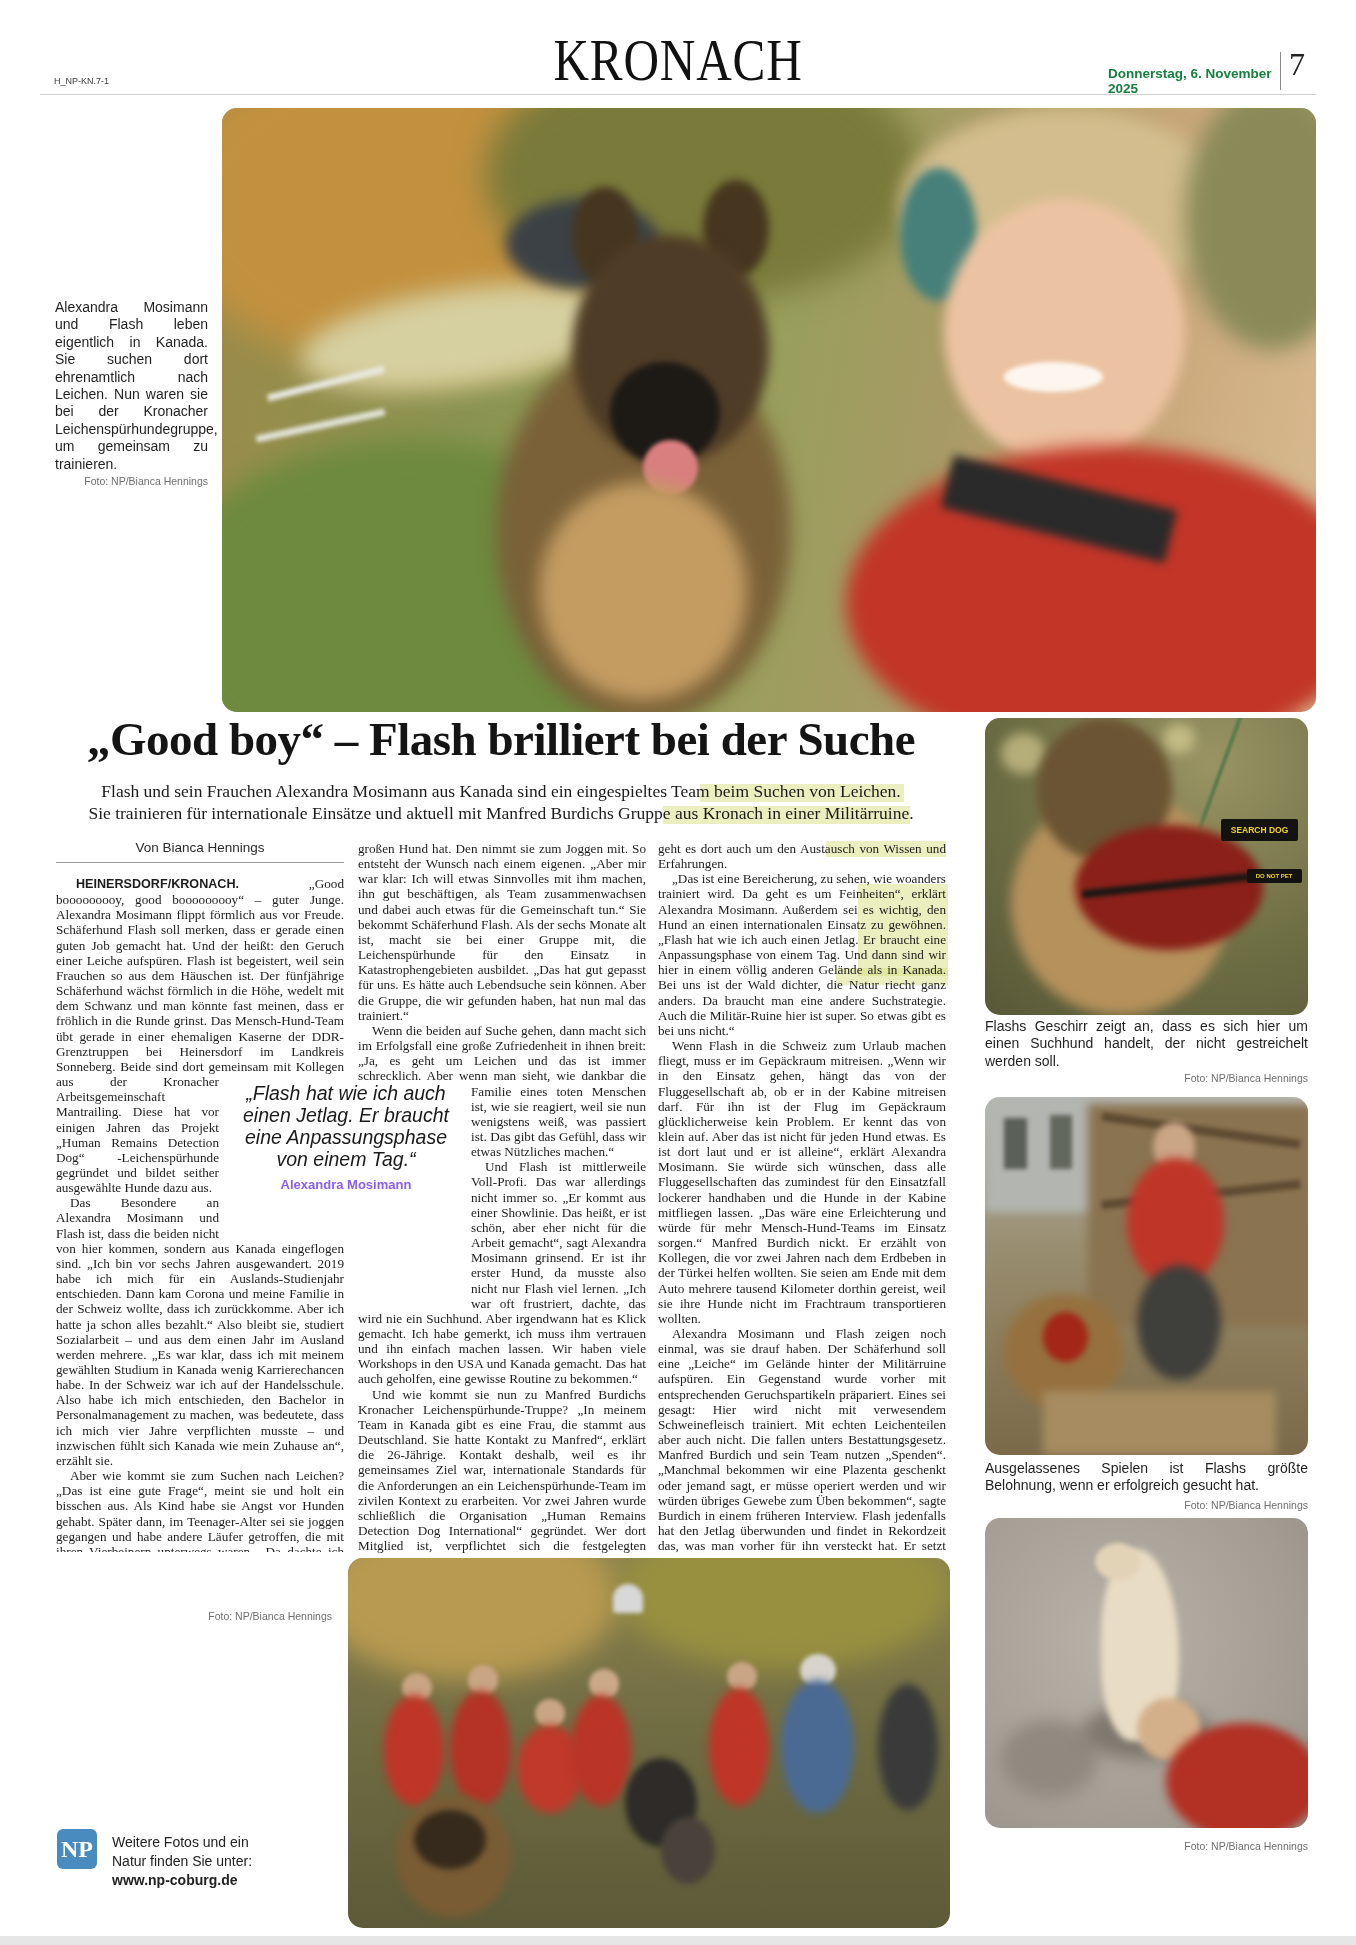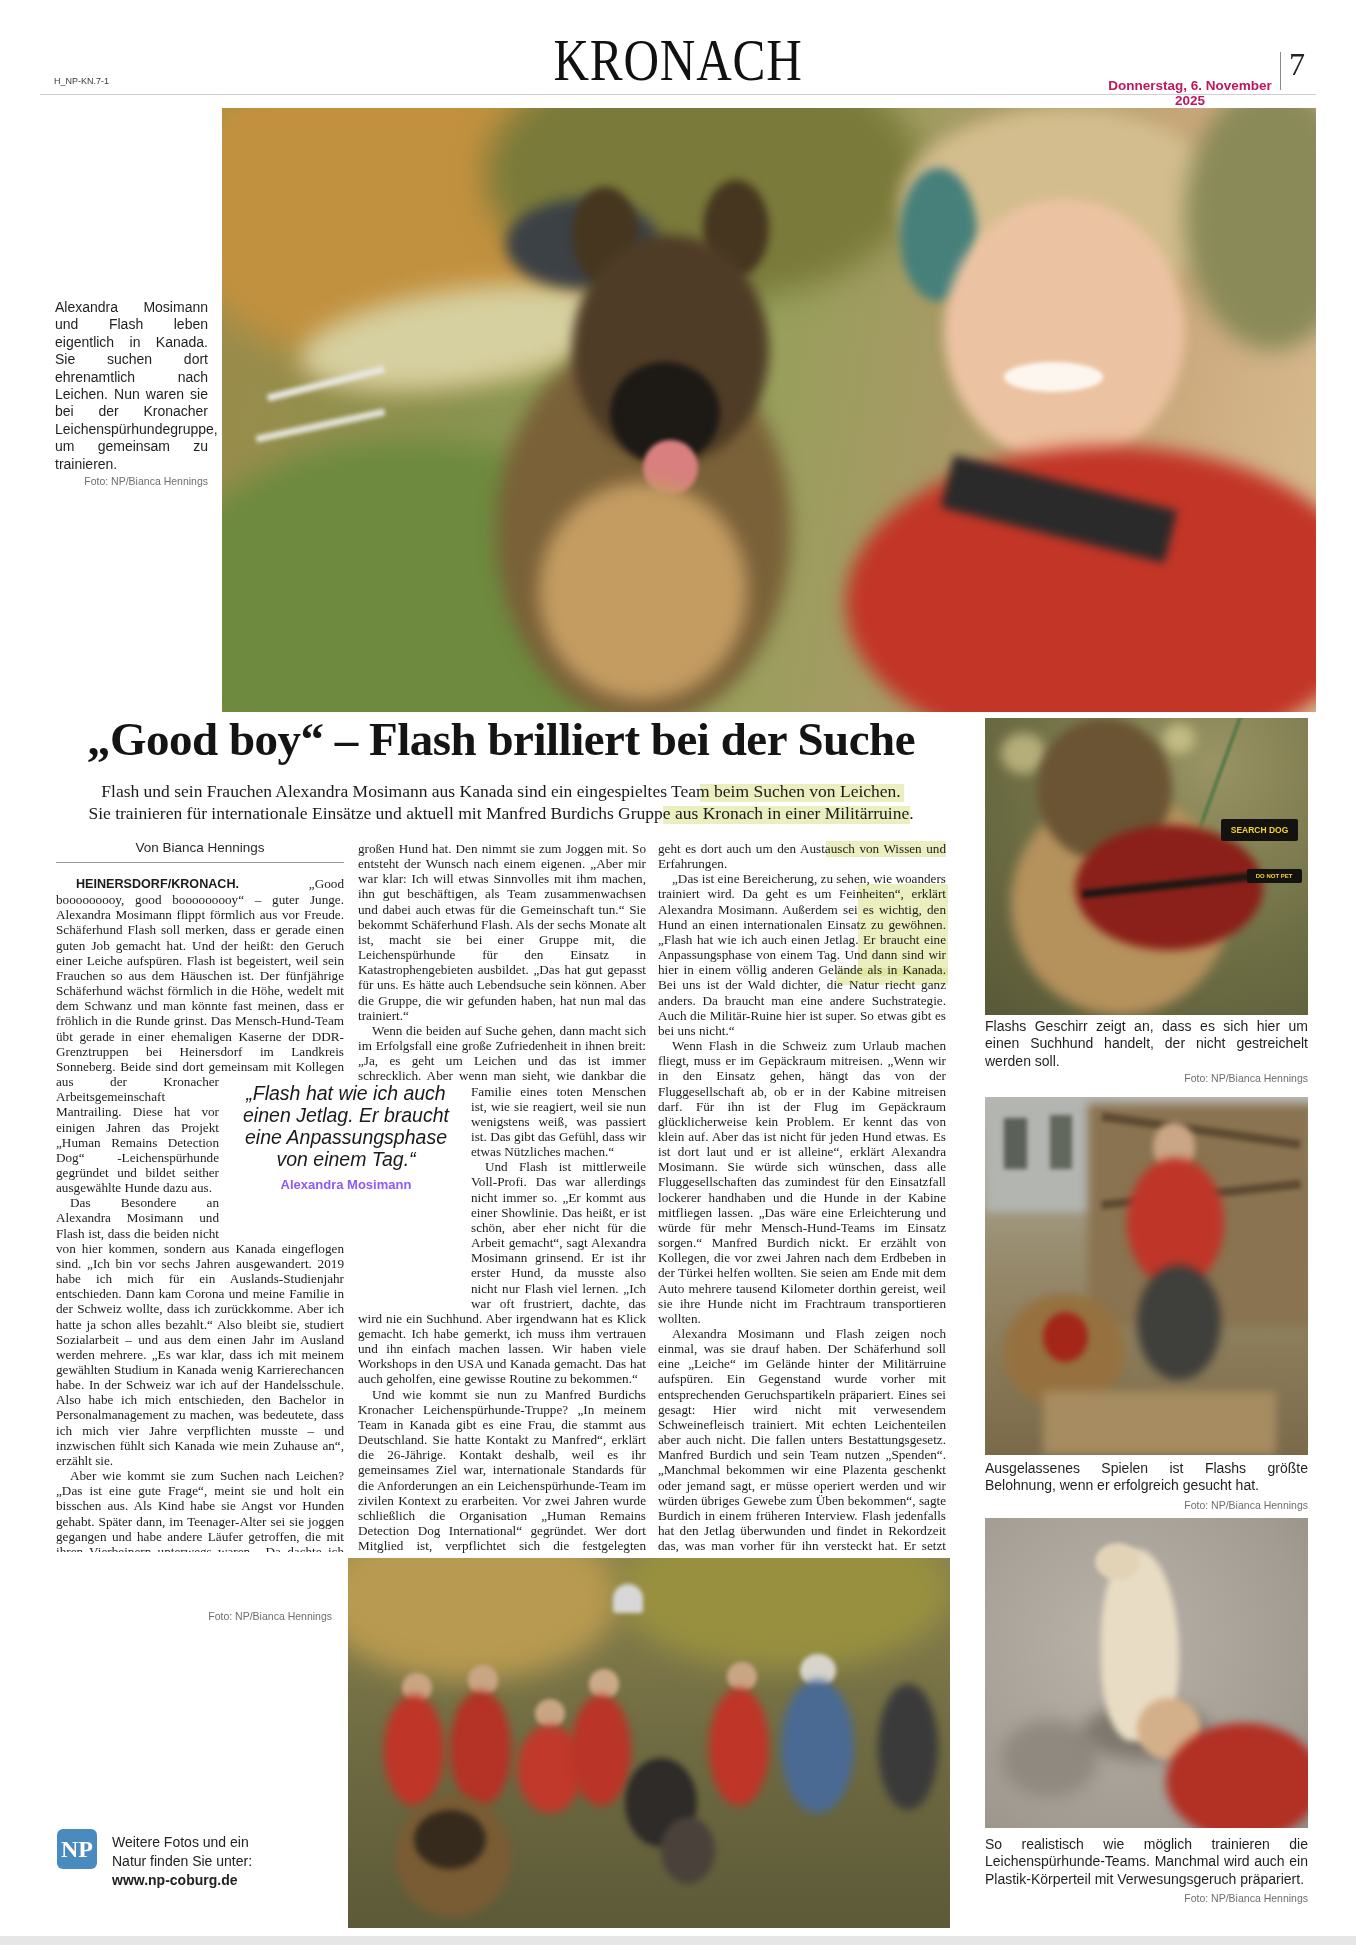"Donnerstag, 6. November 2025" #dateline { color: #be185d -> #15803d; text-align: center -> left; top: 78px -> 66px }
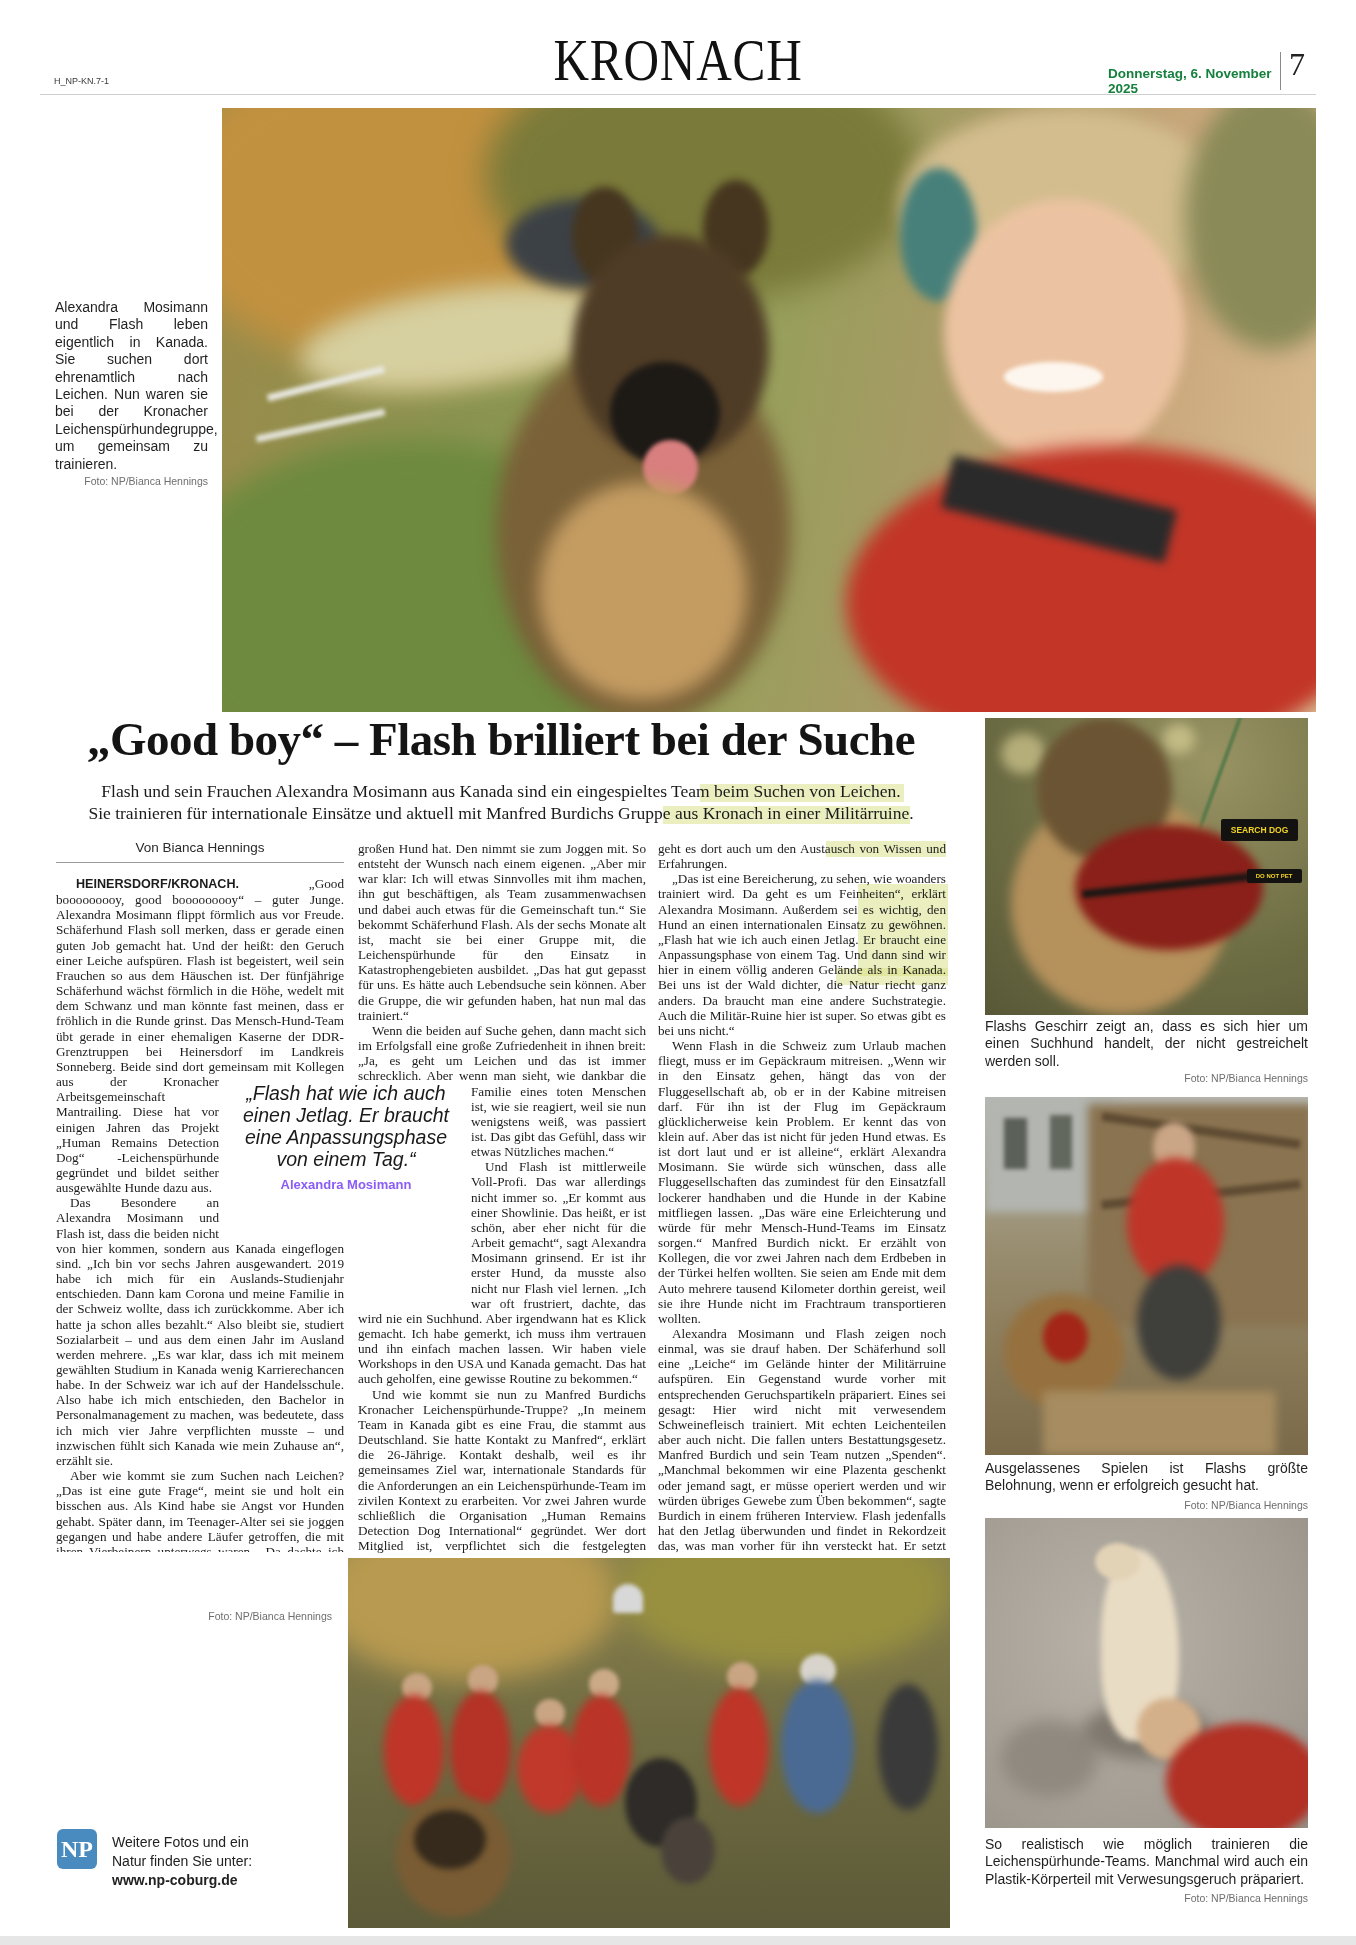"SEARCH DOG" .photo { border-radius: none -> 15px }
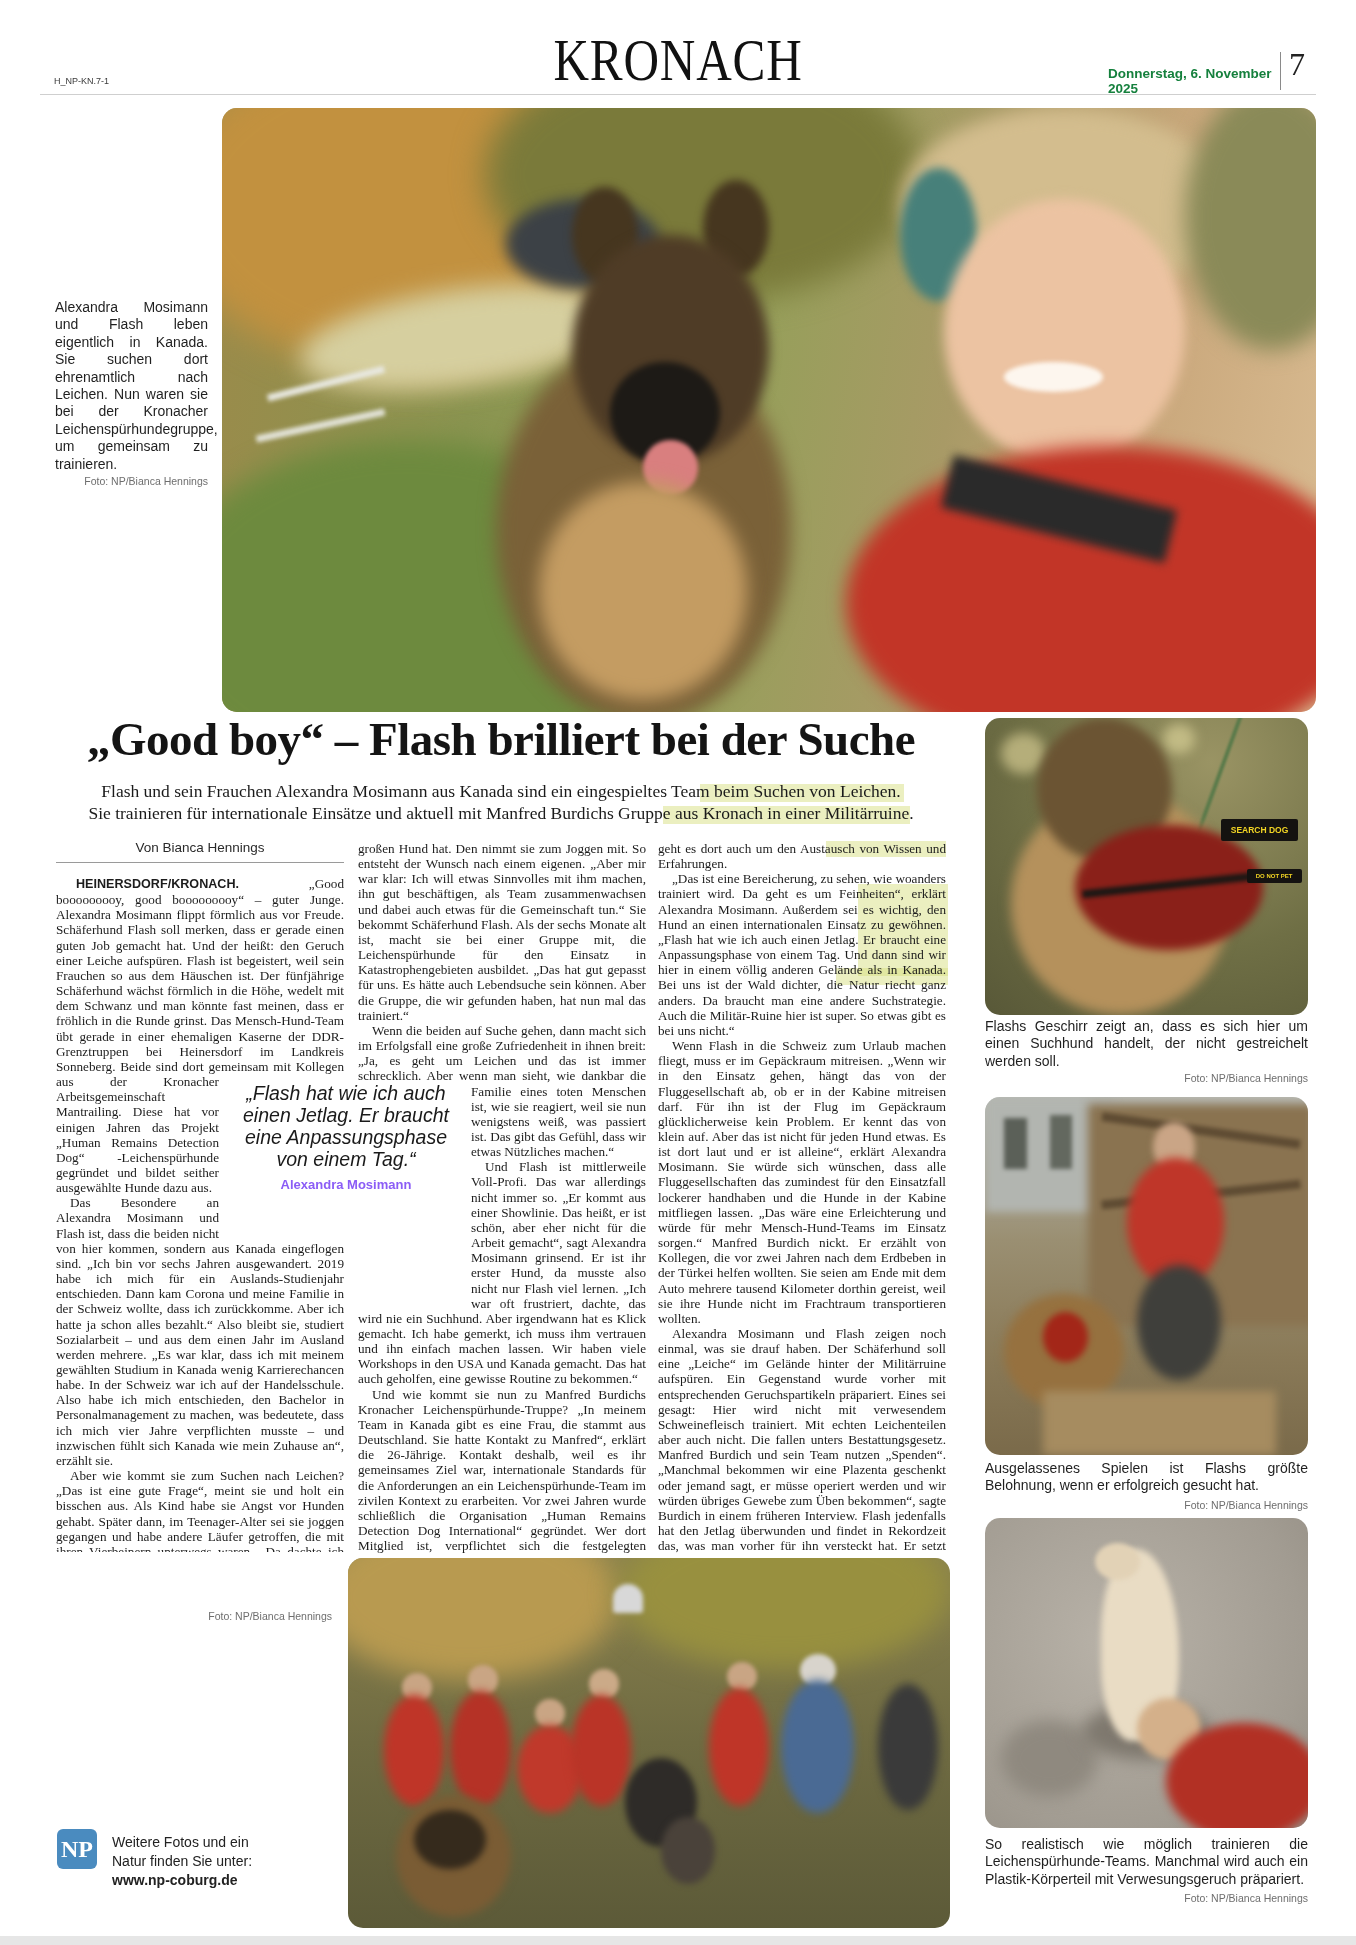"So realistisch wie möglich trainieren" span { html: <span>So realistisch wie möglich trainieren die Leichenspürhunde-Teams. Manchmal wird auch ein Plastik-Körperteil mit Verwesungsgeruch präpariert.</span> -> none }
